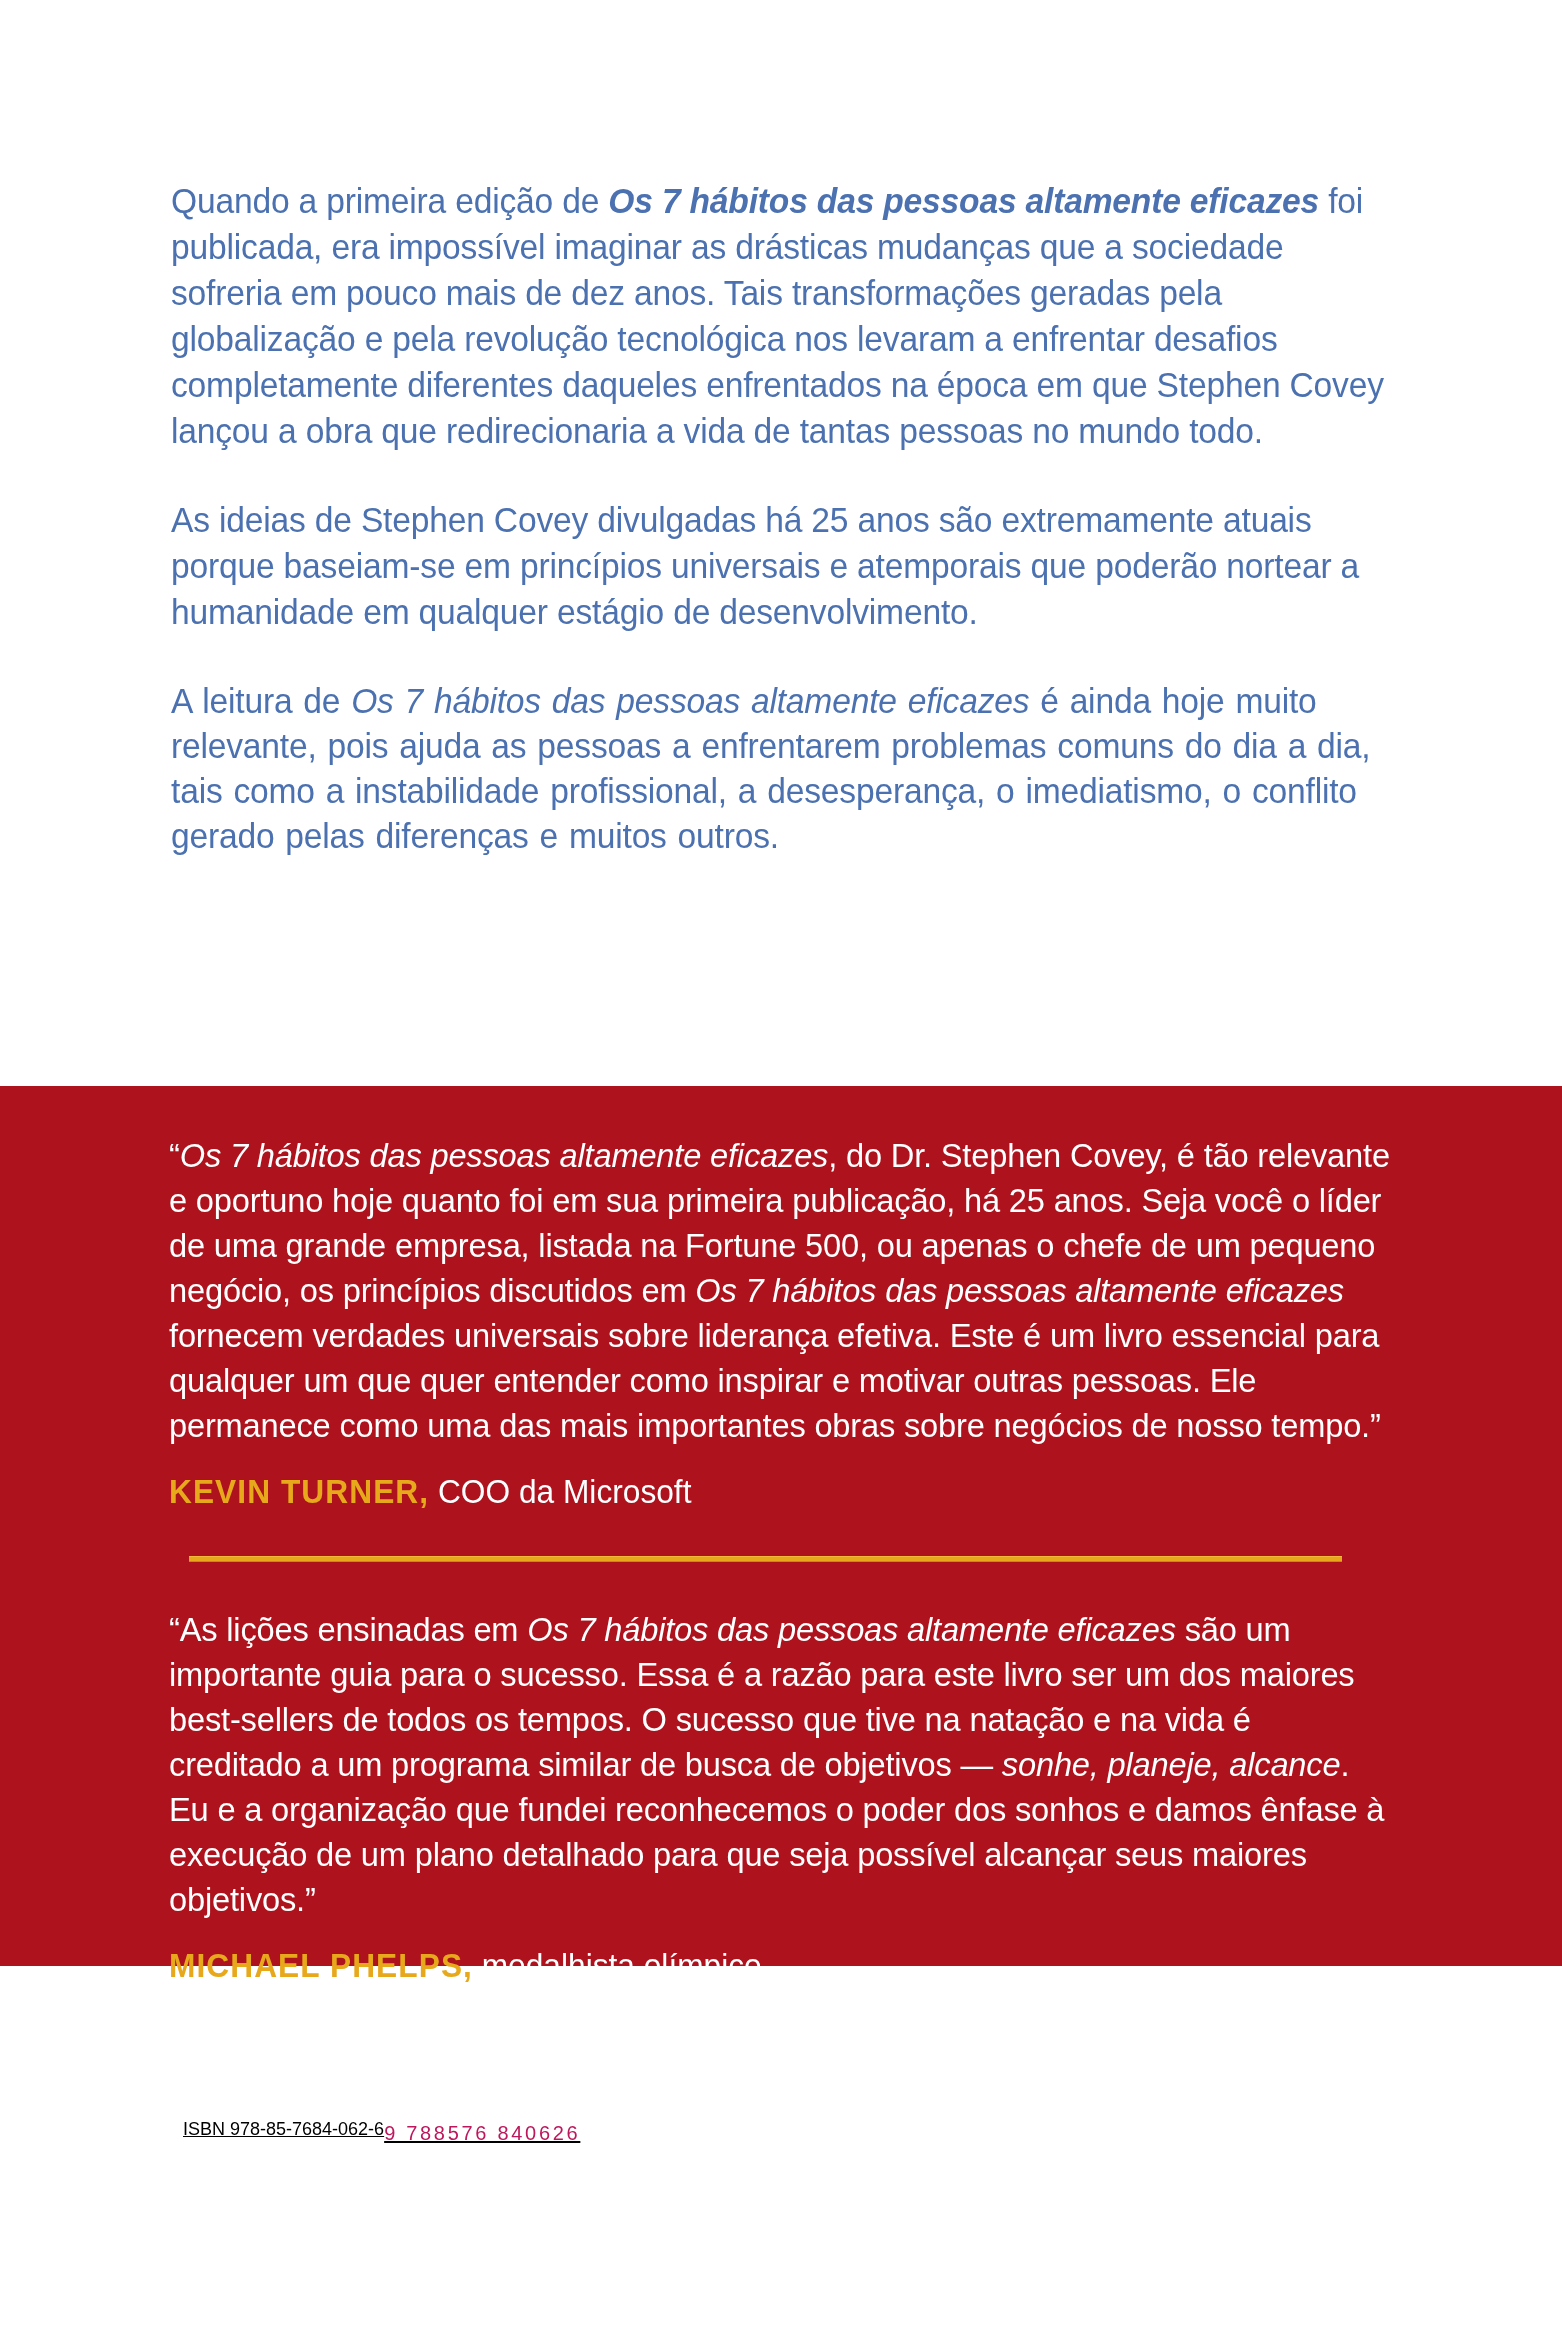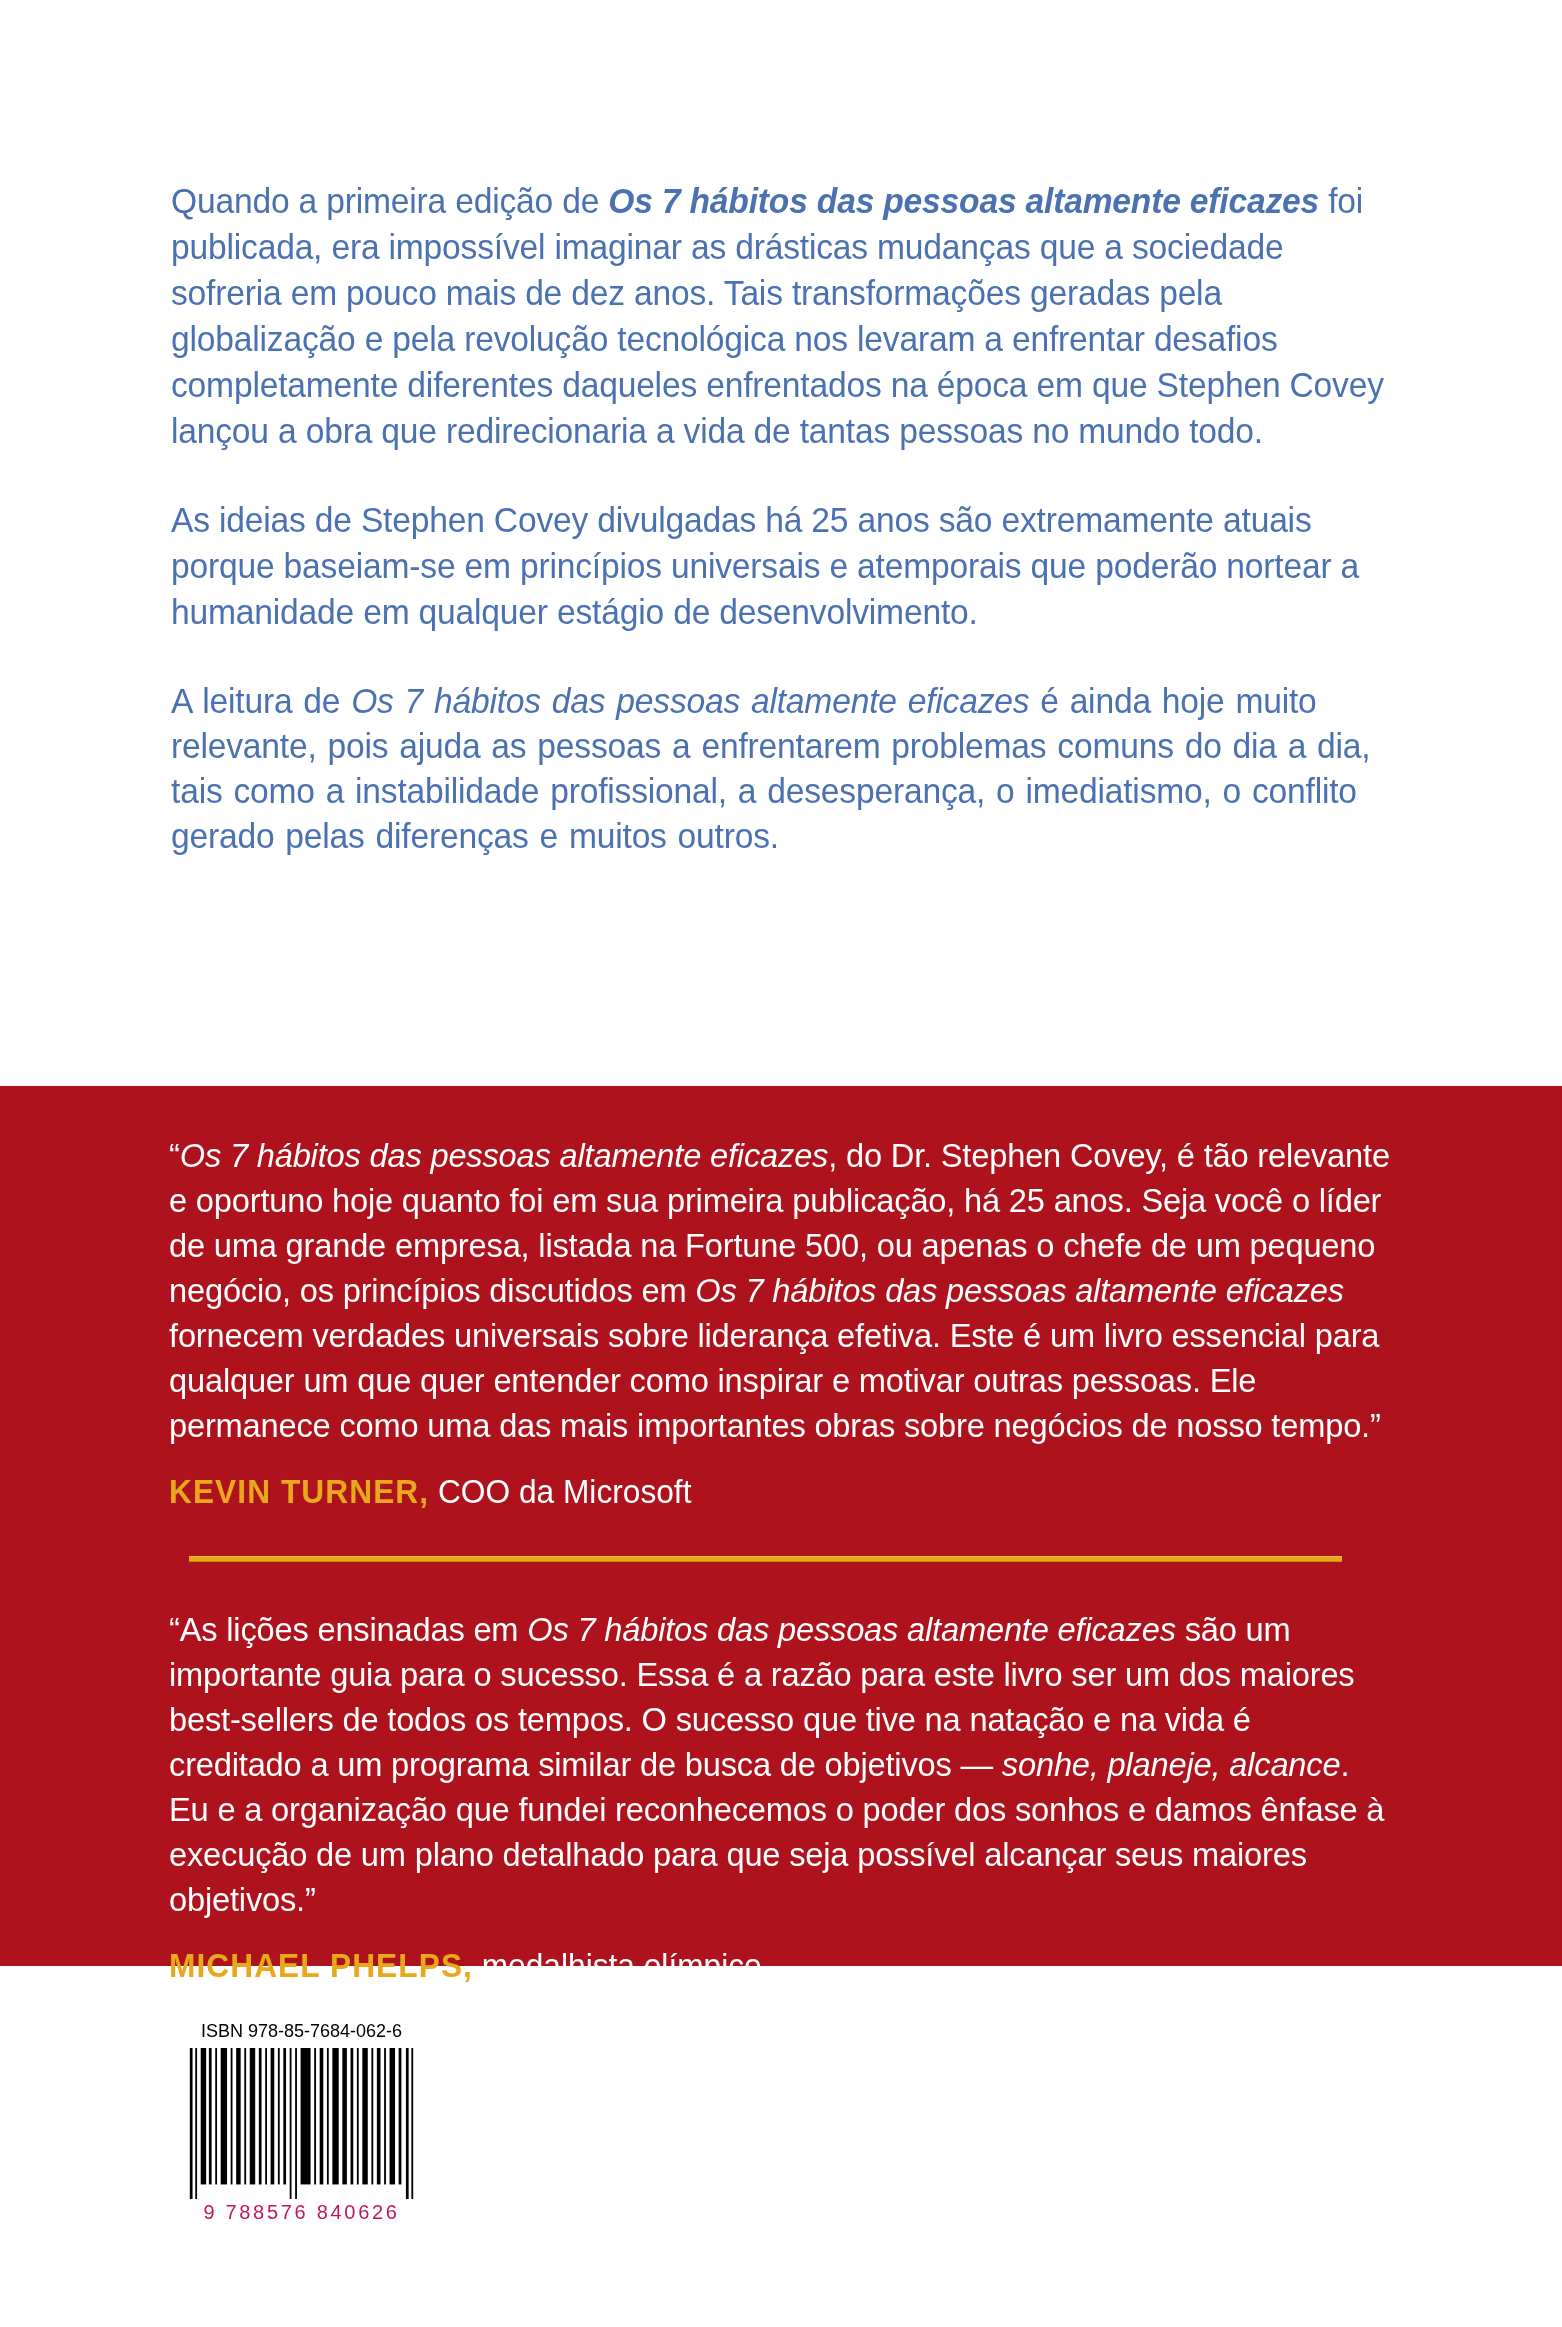"ISBN 978-85-7684-062-6" .barcode-box { flex-direction: column -> none; text-decoration: none -> underline }
